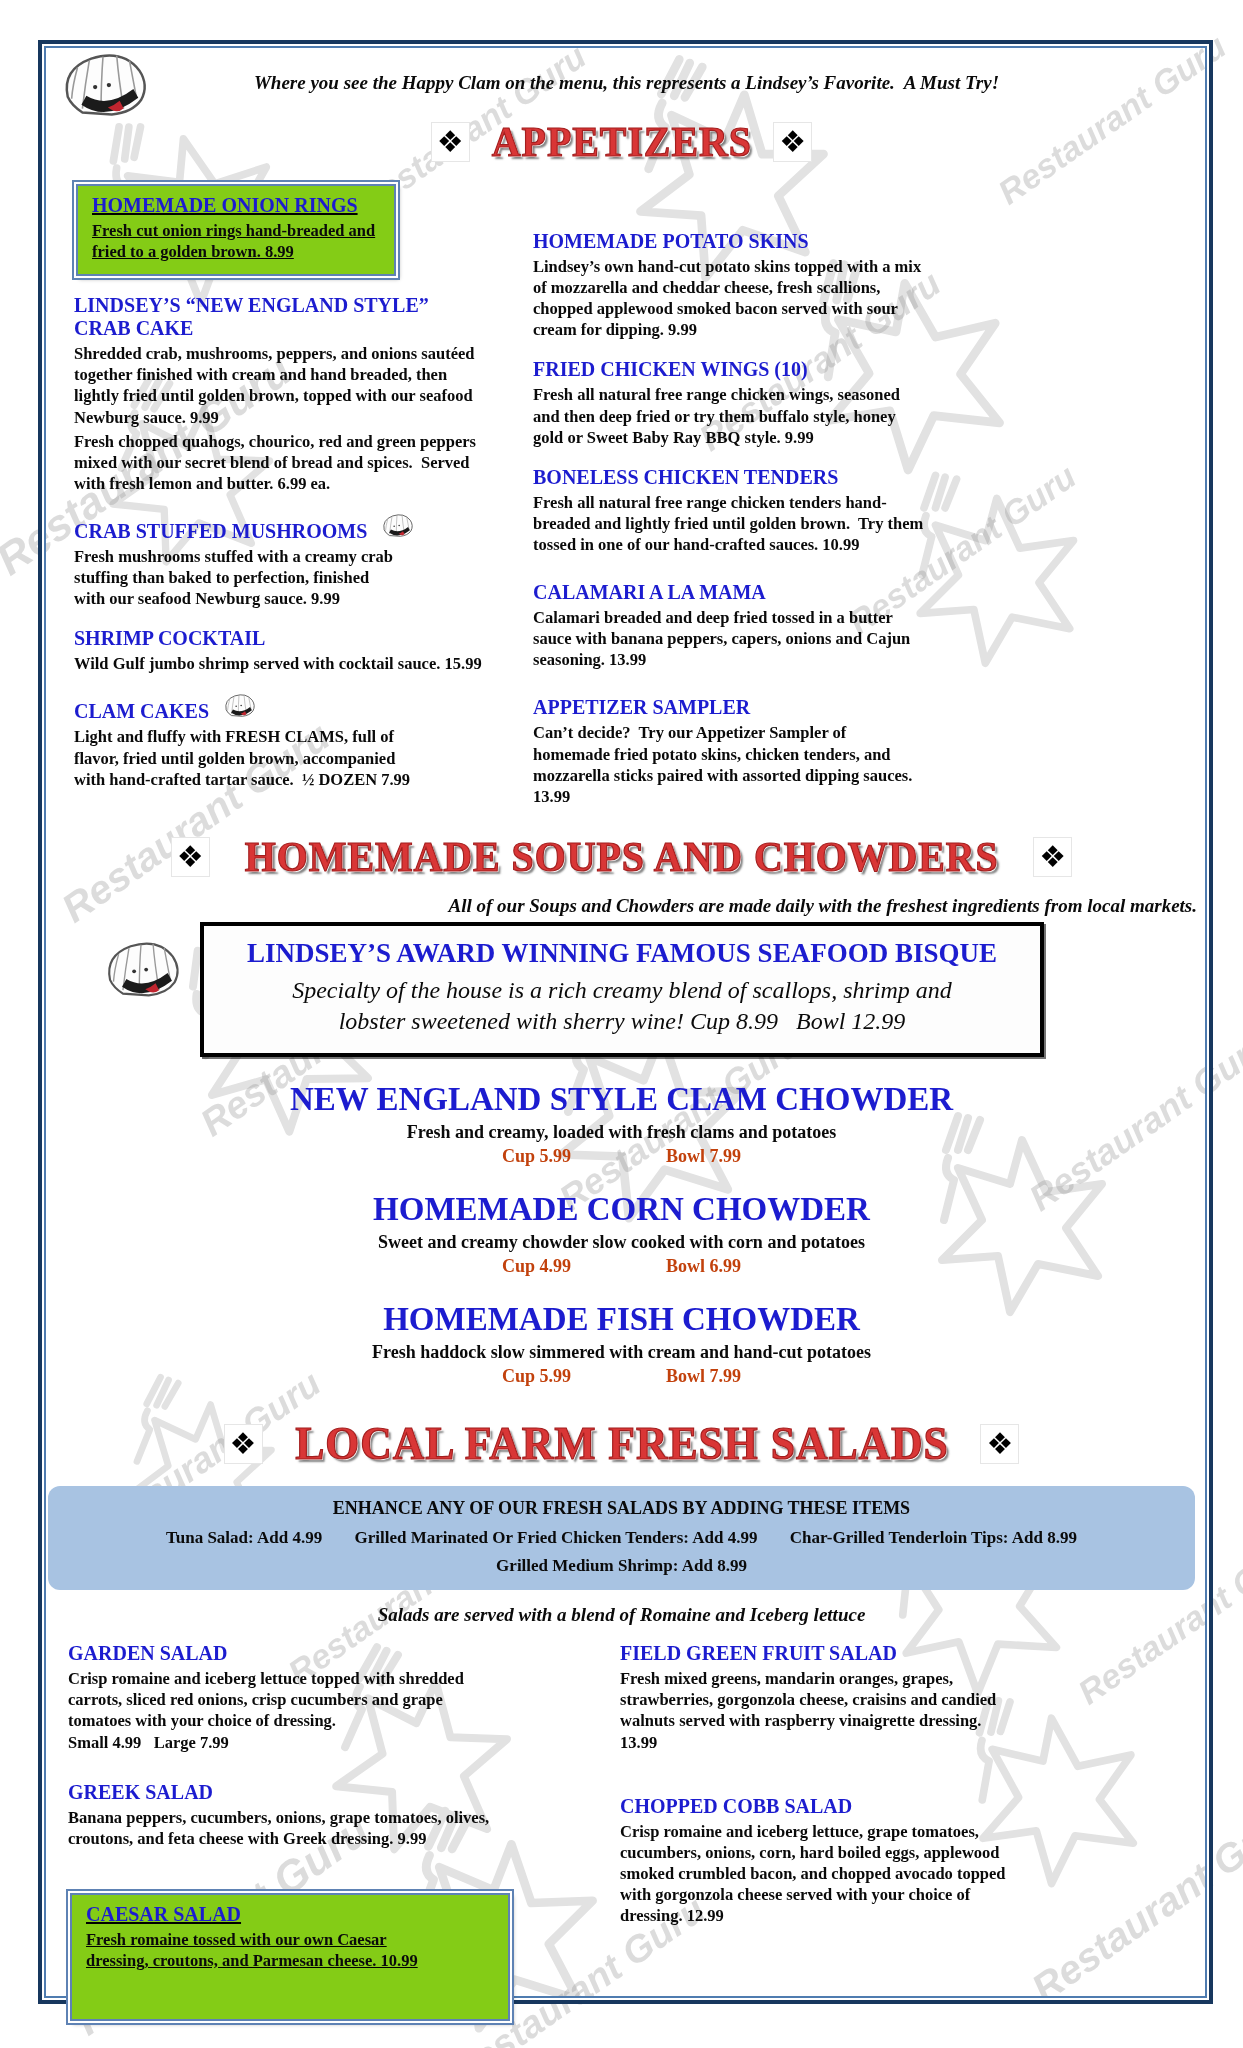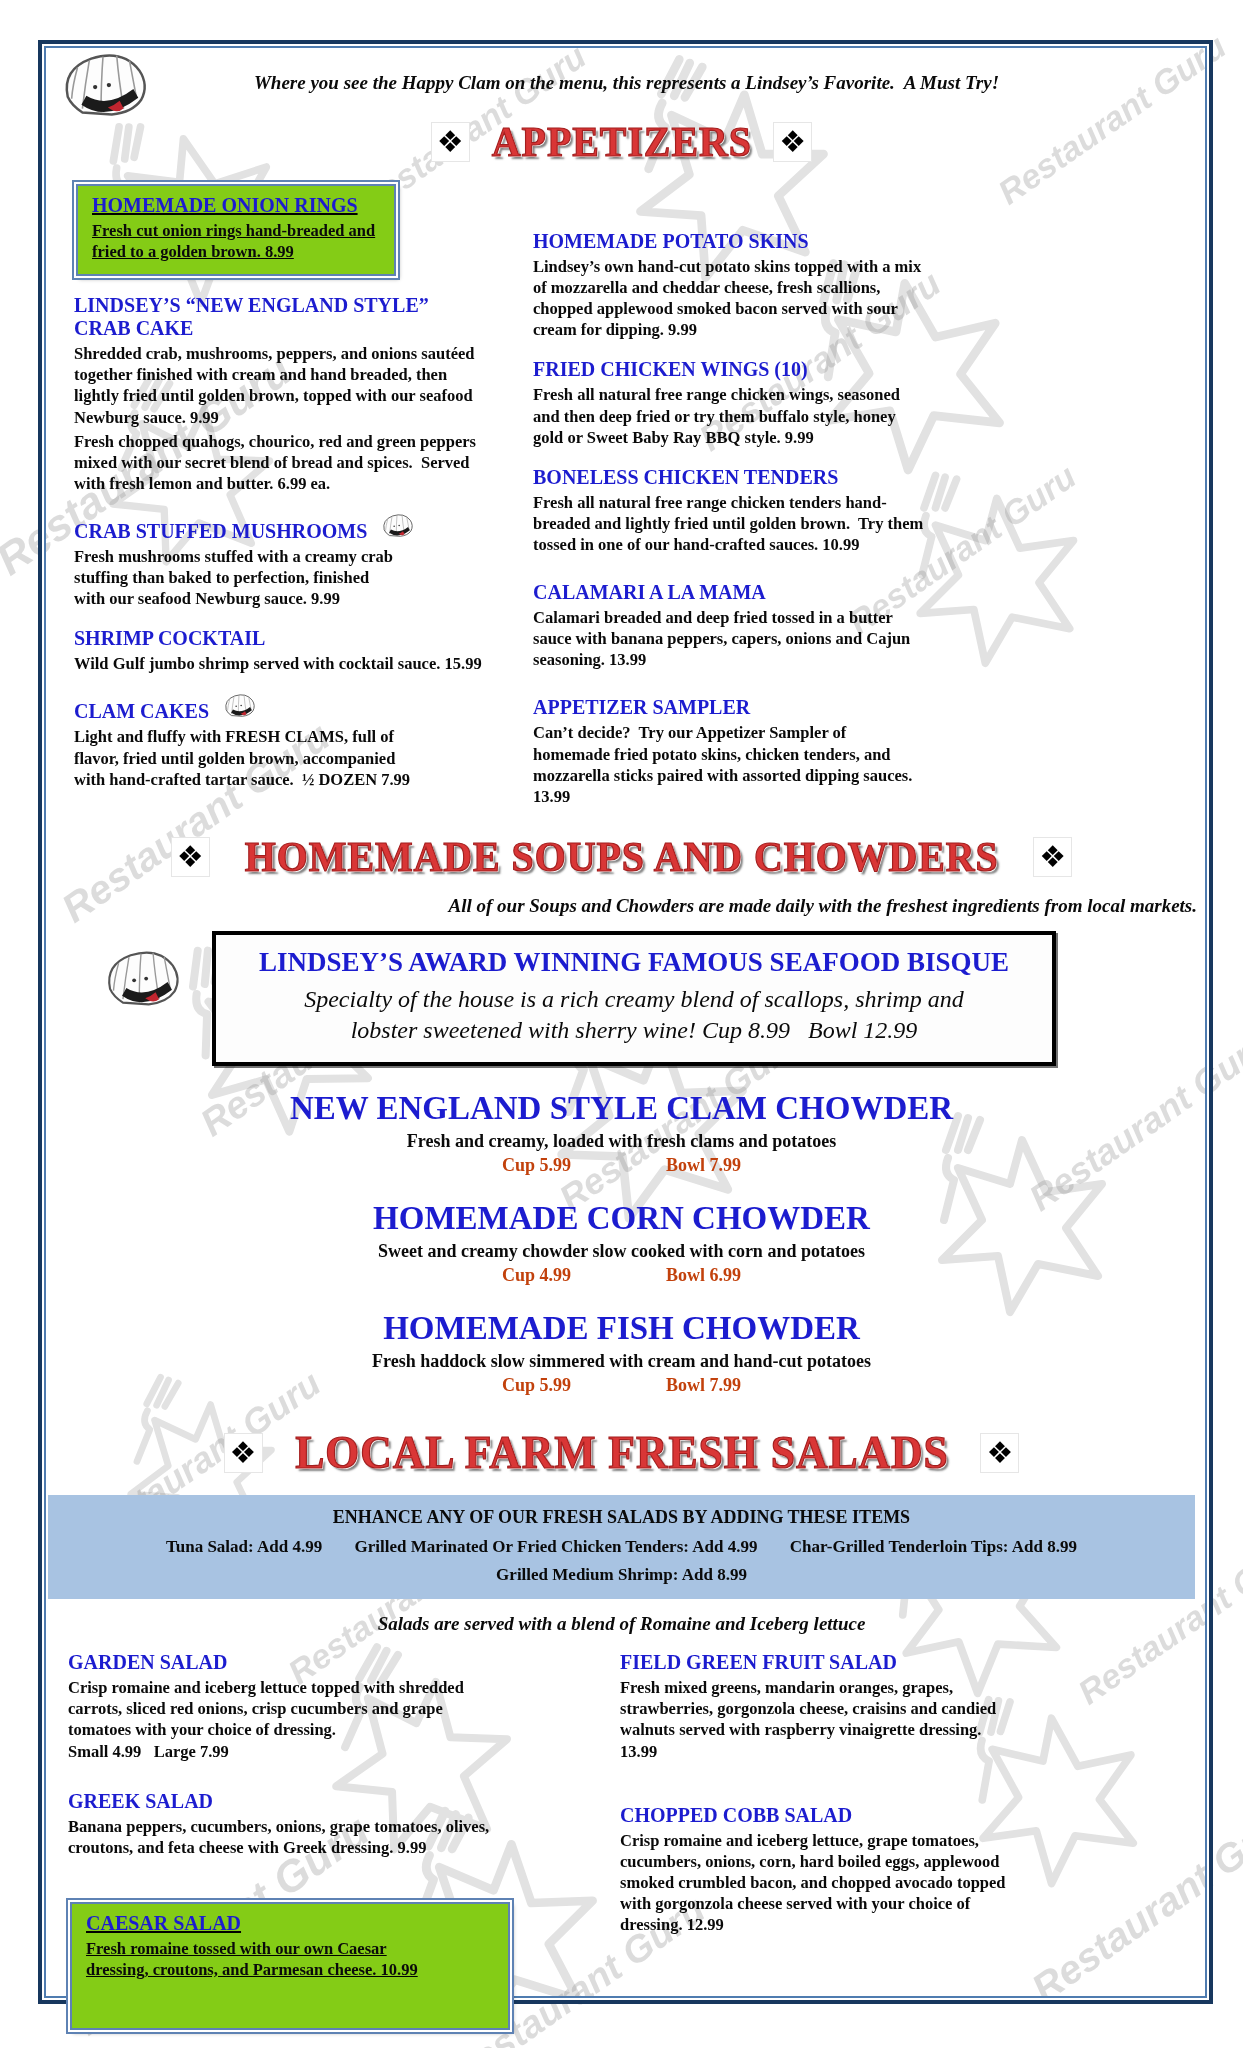"LINDSEY’S AWARD WINNING FAMOUS SEAFOOD" .bisque-row { gap: 12px -> none; margin-top: 14px -> 5px }
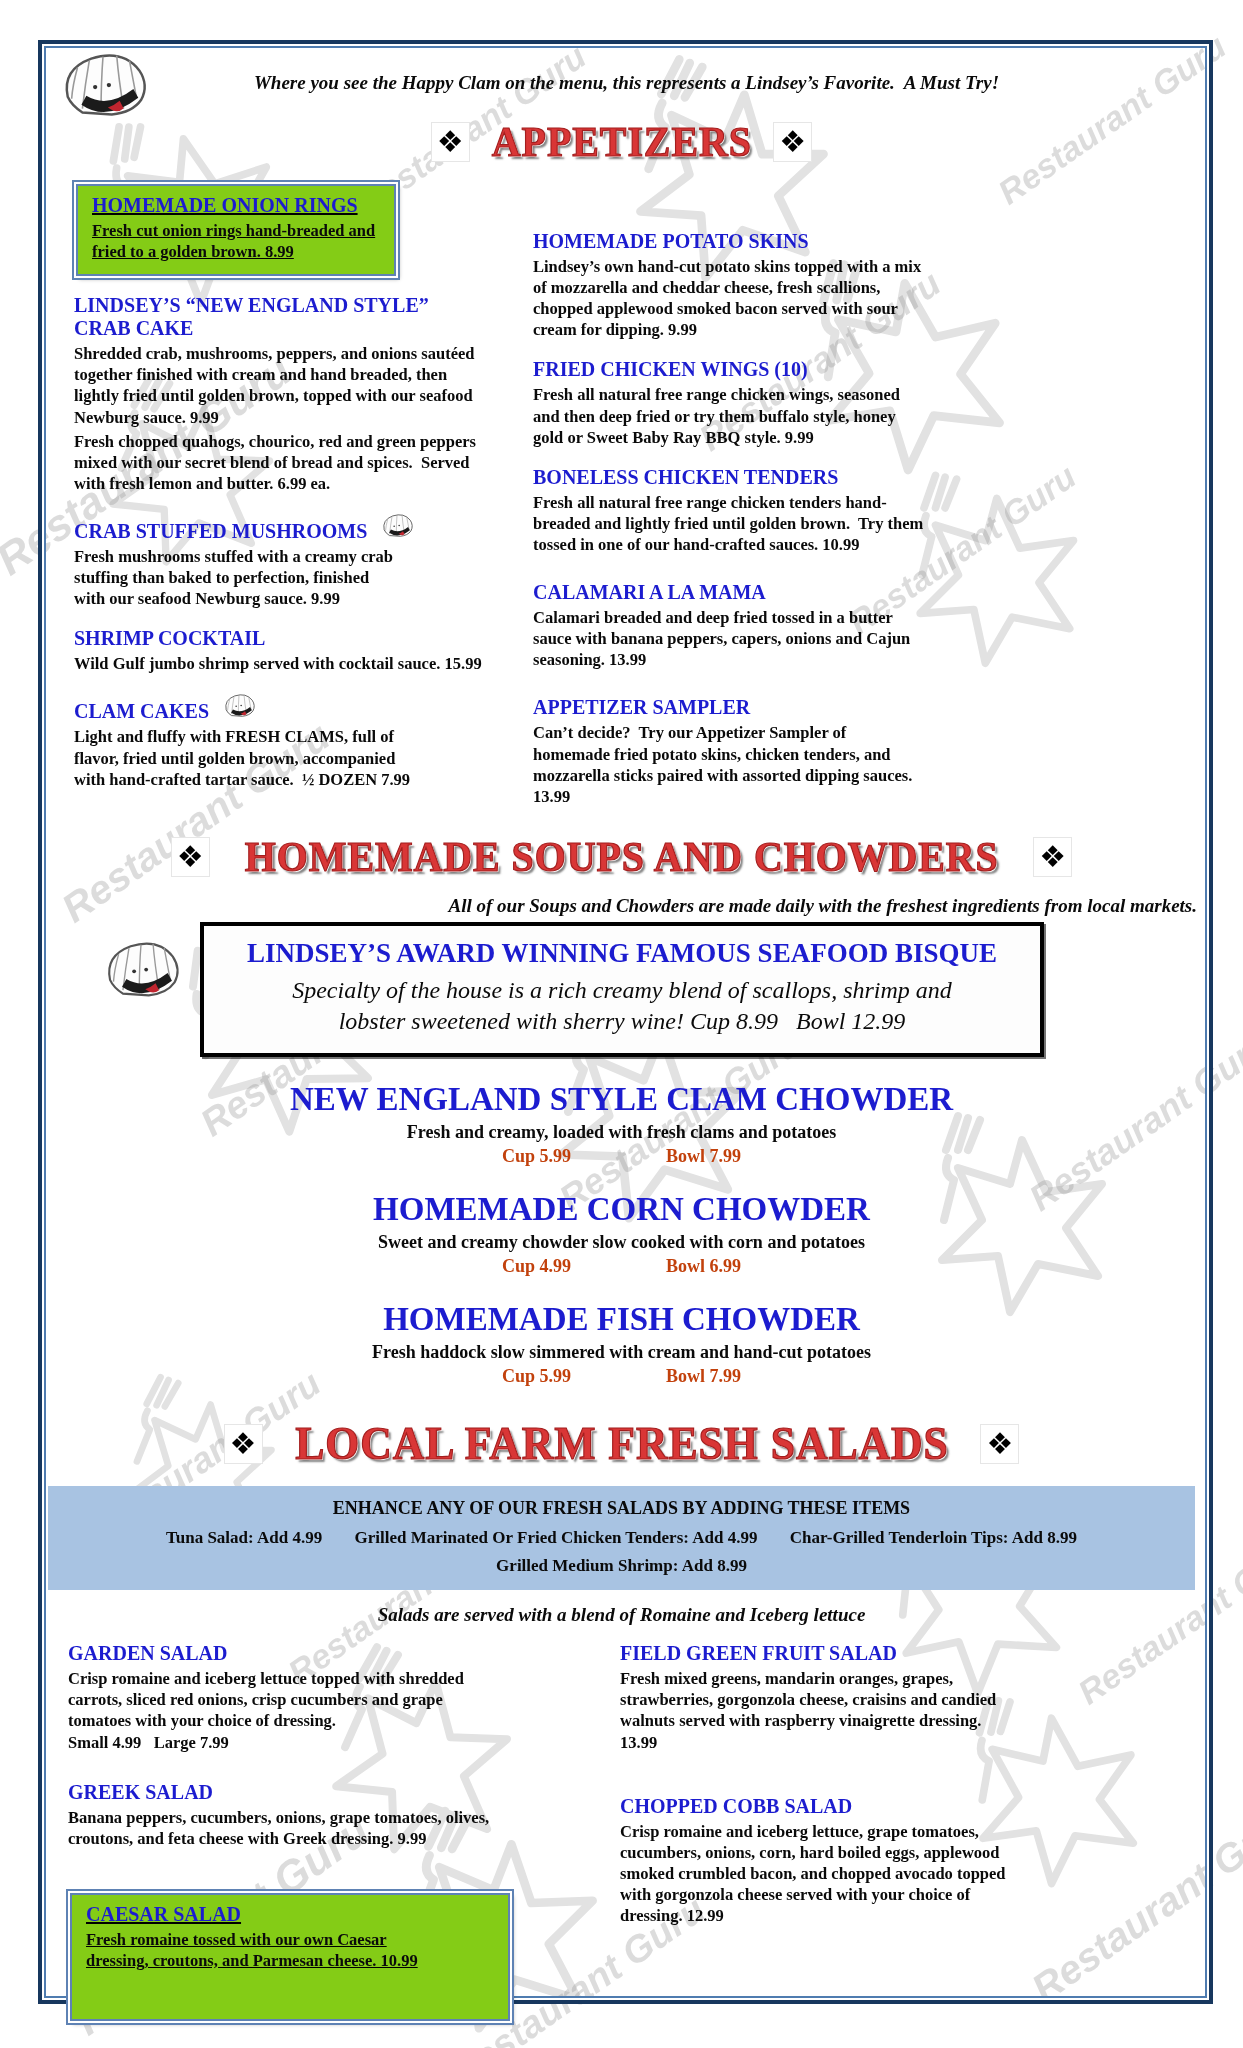"ENHANCE ANY OF OUR FRESH" .banner { border-radius: none -> 12px }
